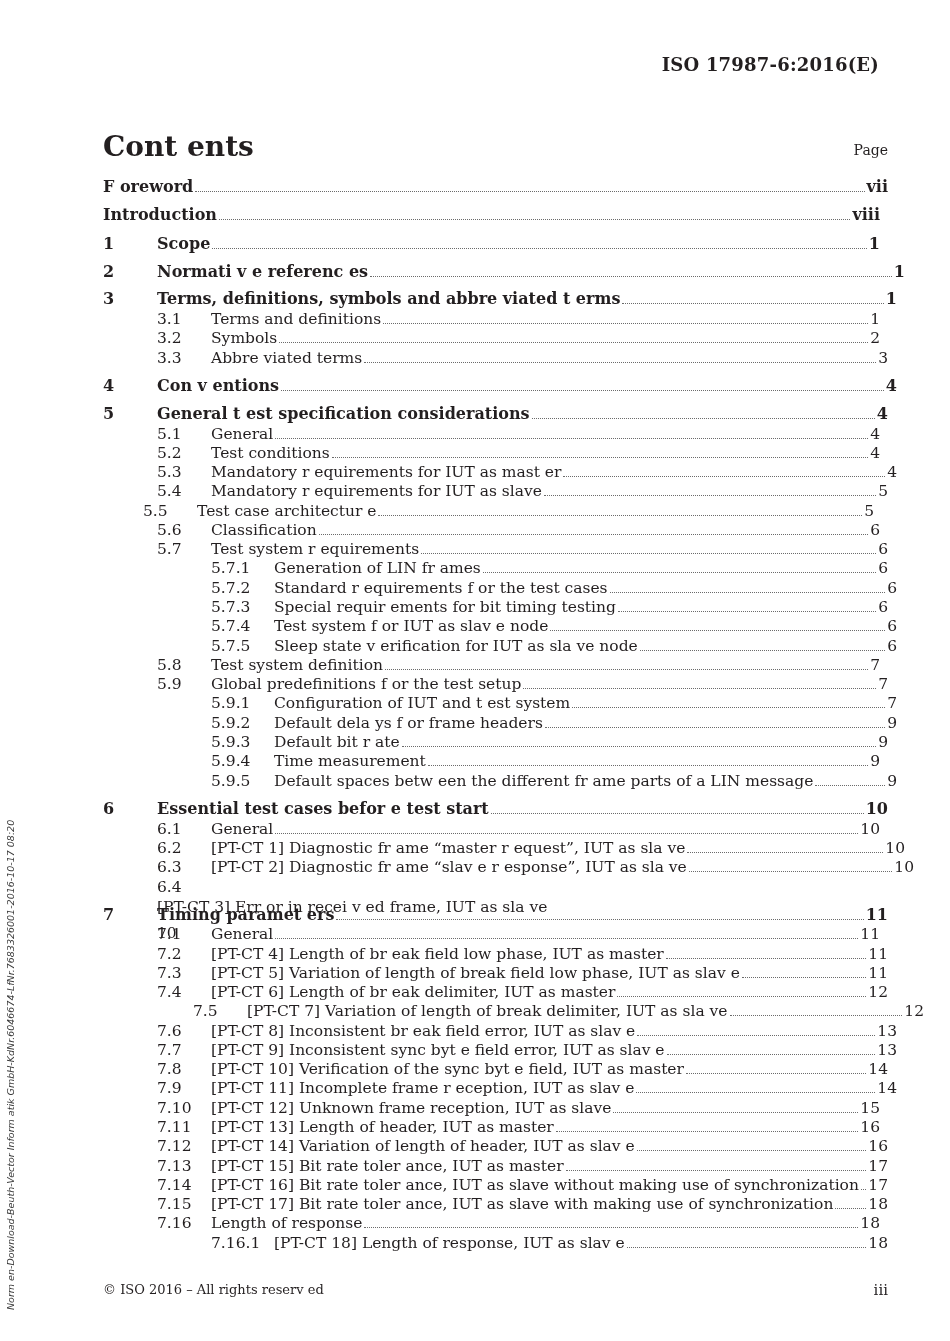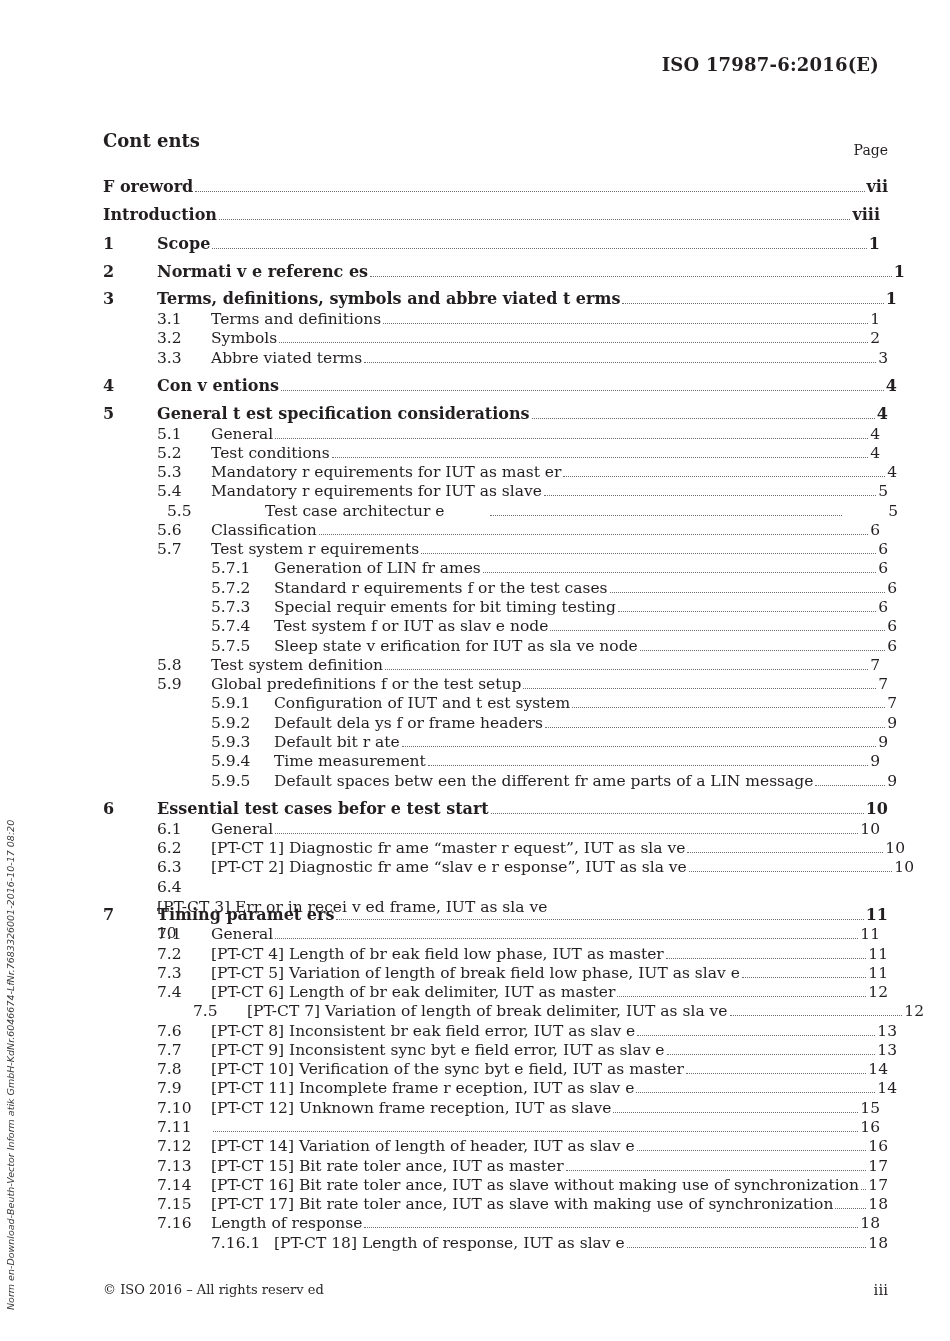"Cont ents" .toc-title { font-size: 18px -> 28px }
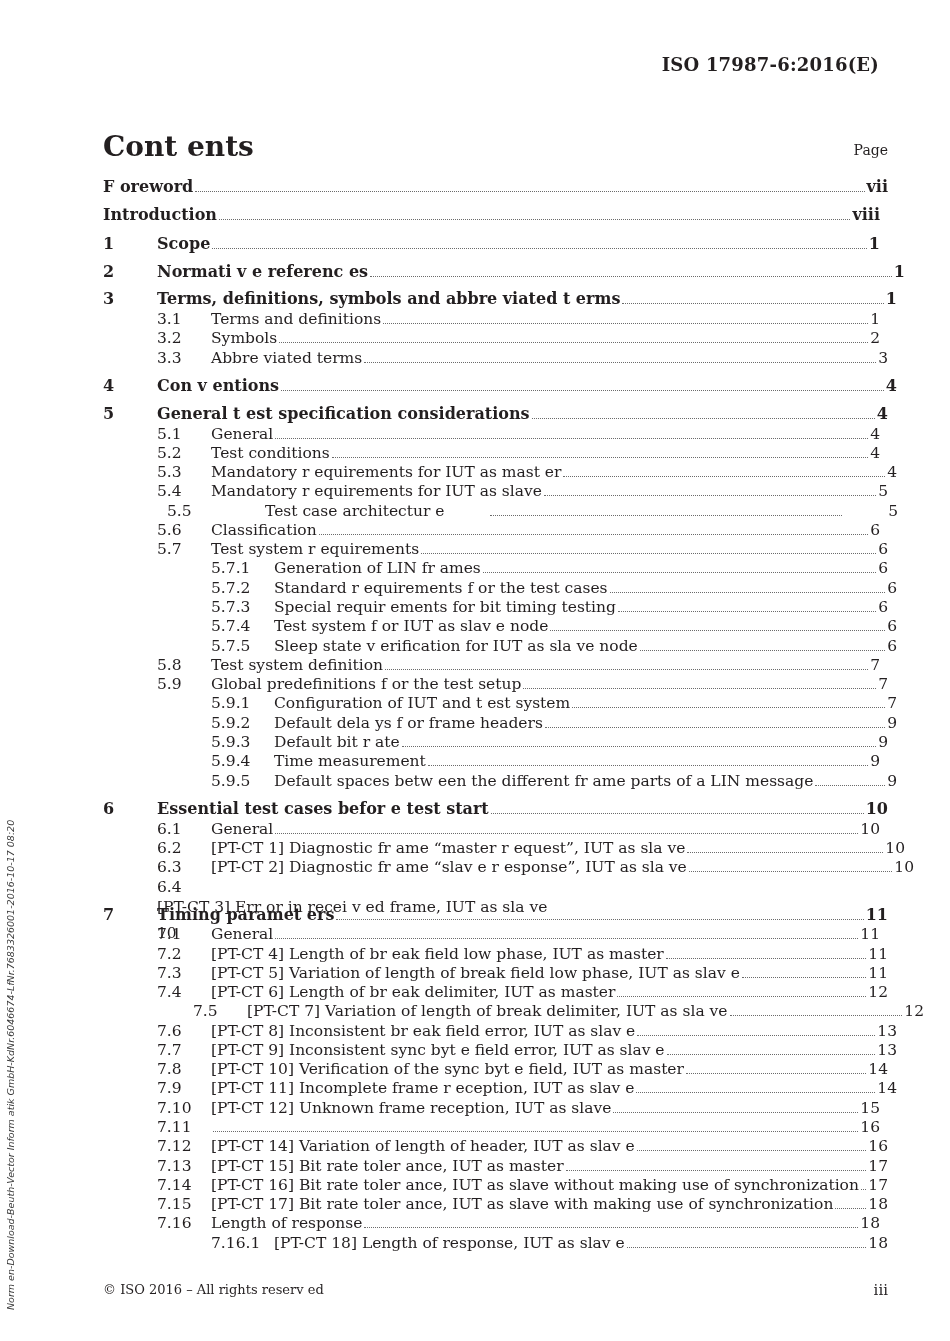"5.5" div.row { gap: 44px -> none; left: 64px -> 40px }
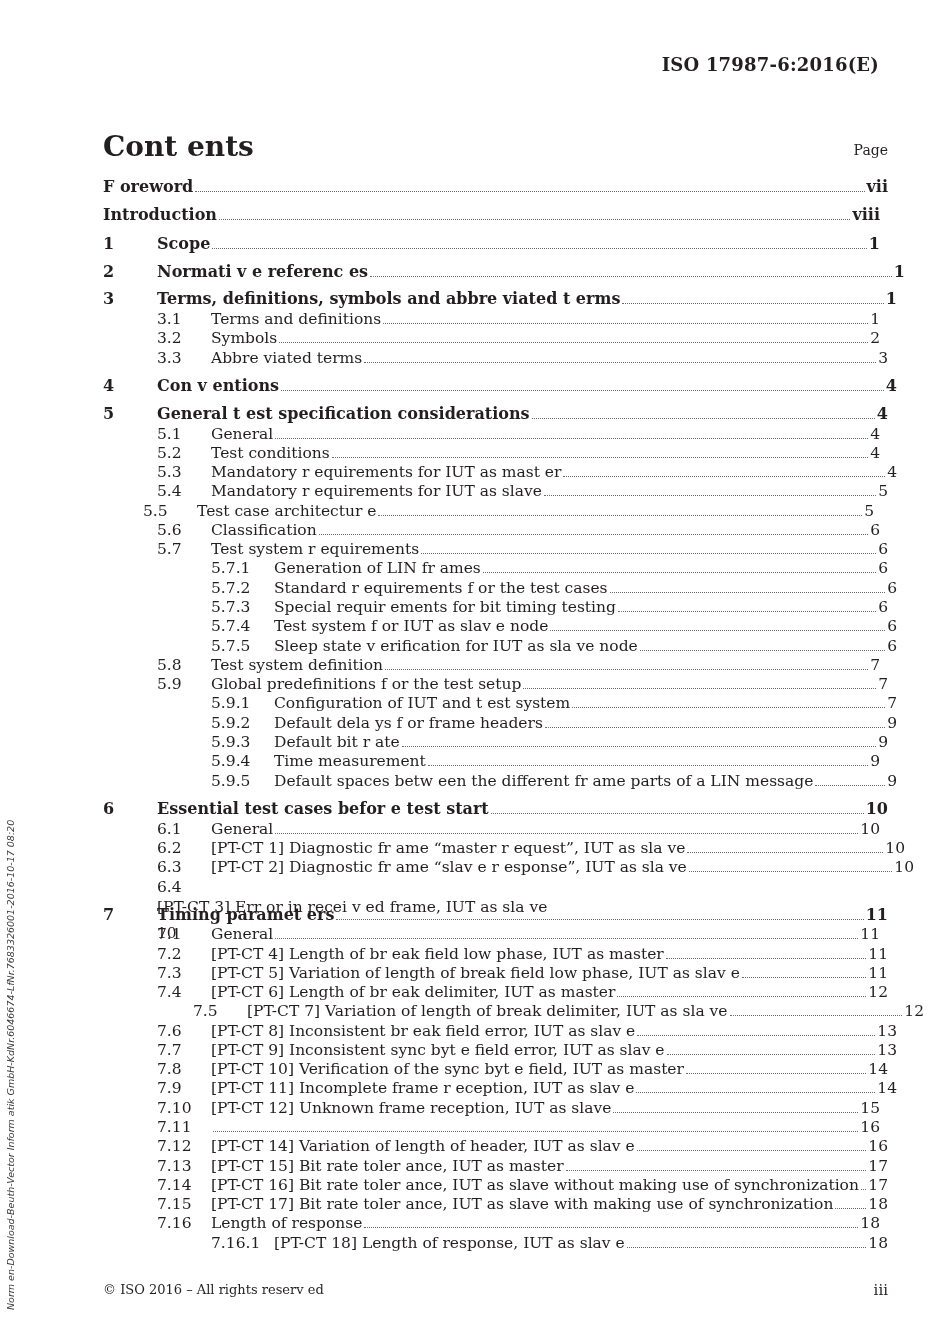"[PT-CT 13] Length of header," span.title { html: none -> <span>[PT-CT 13] Length of header, IUT as master</span> }
